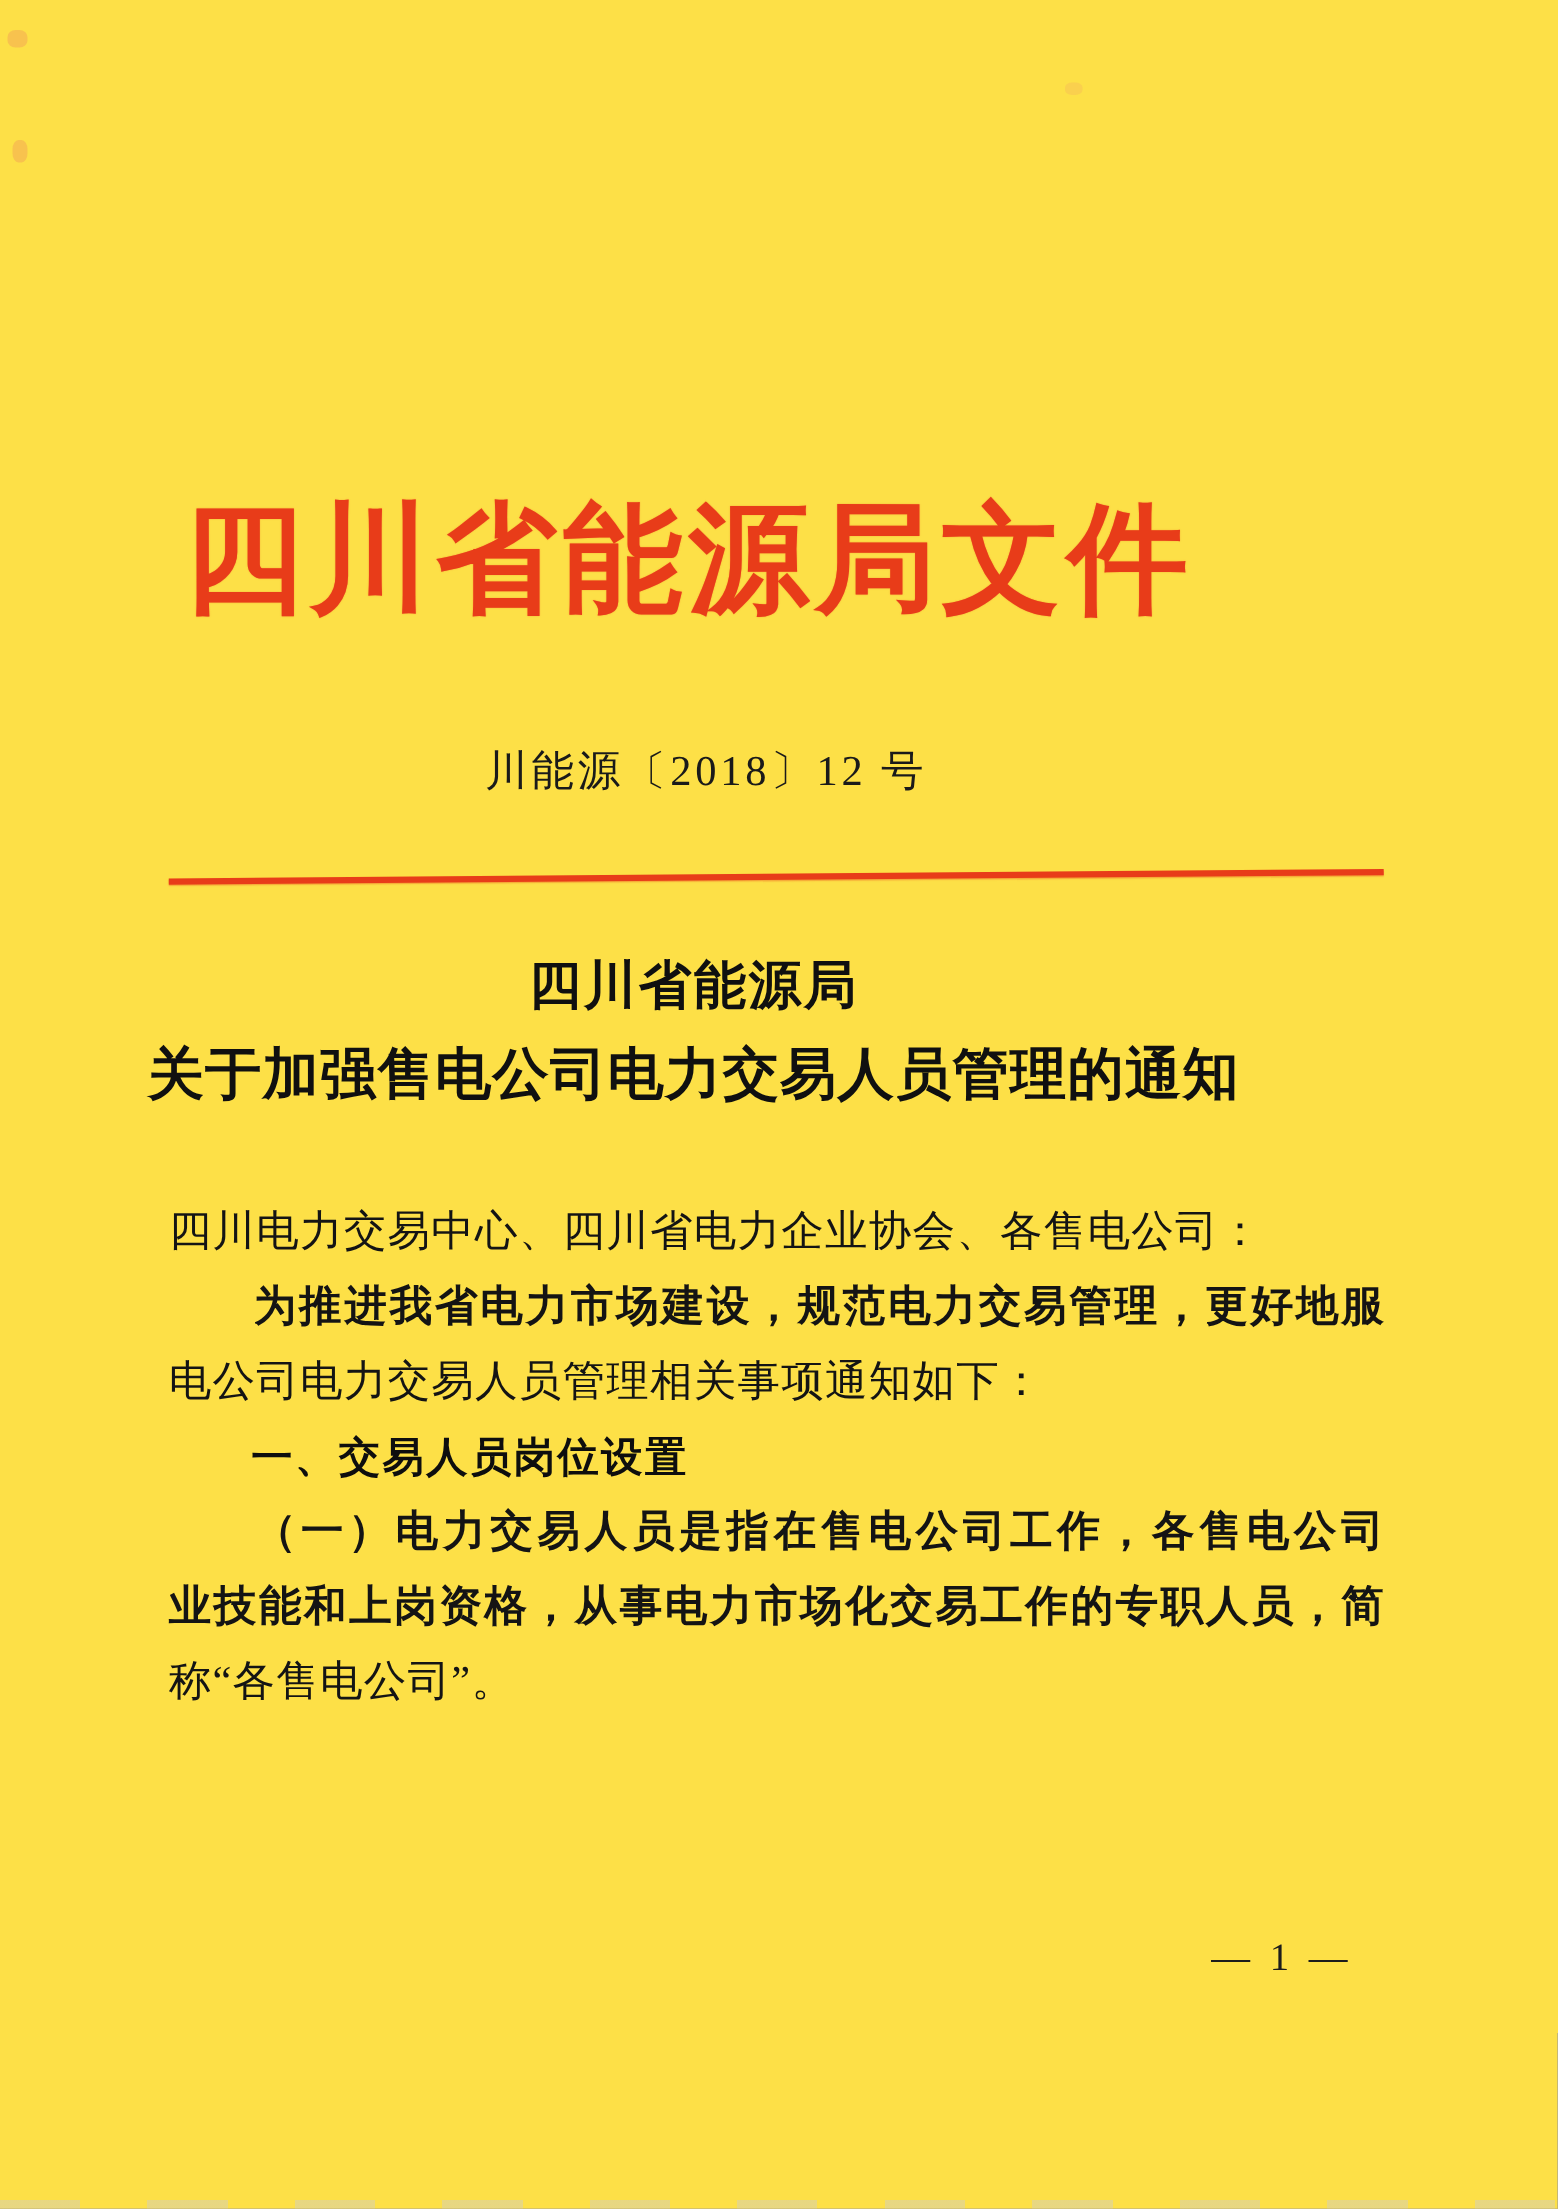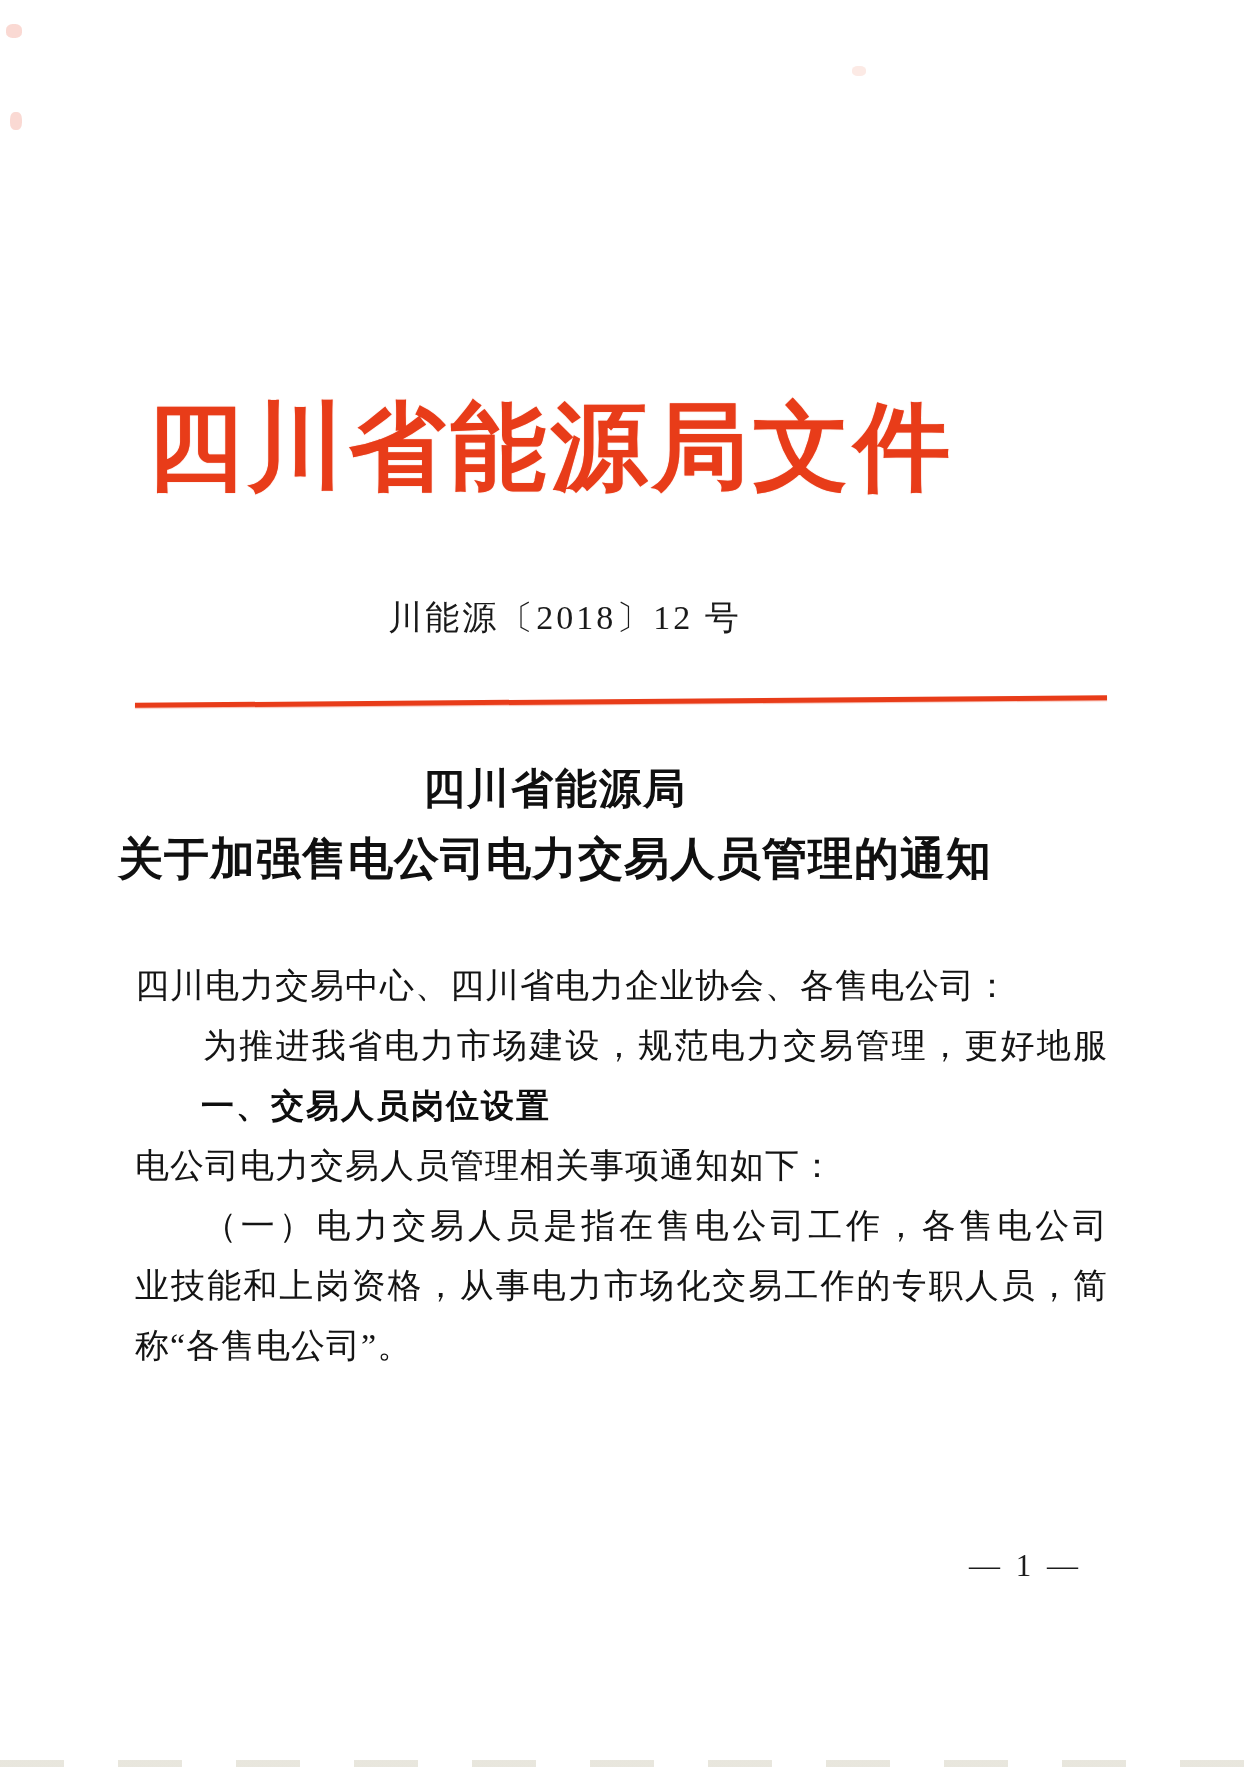"四川省能源局文件" .page { background: #ffffff -> #fde047 }
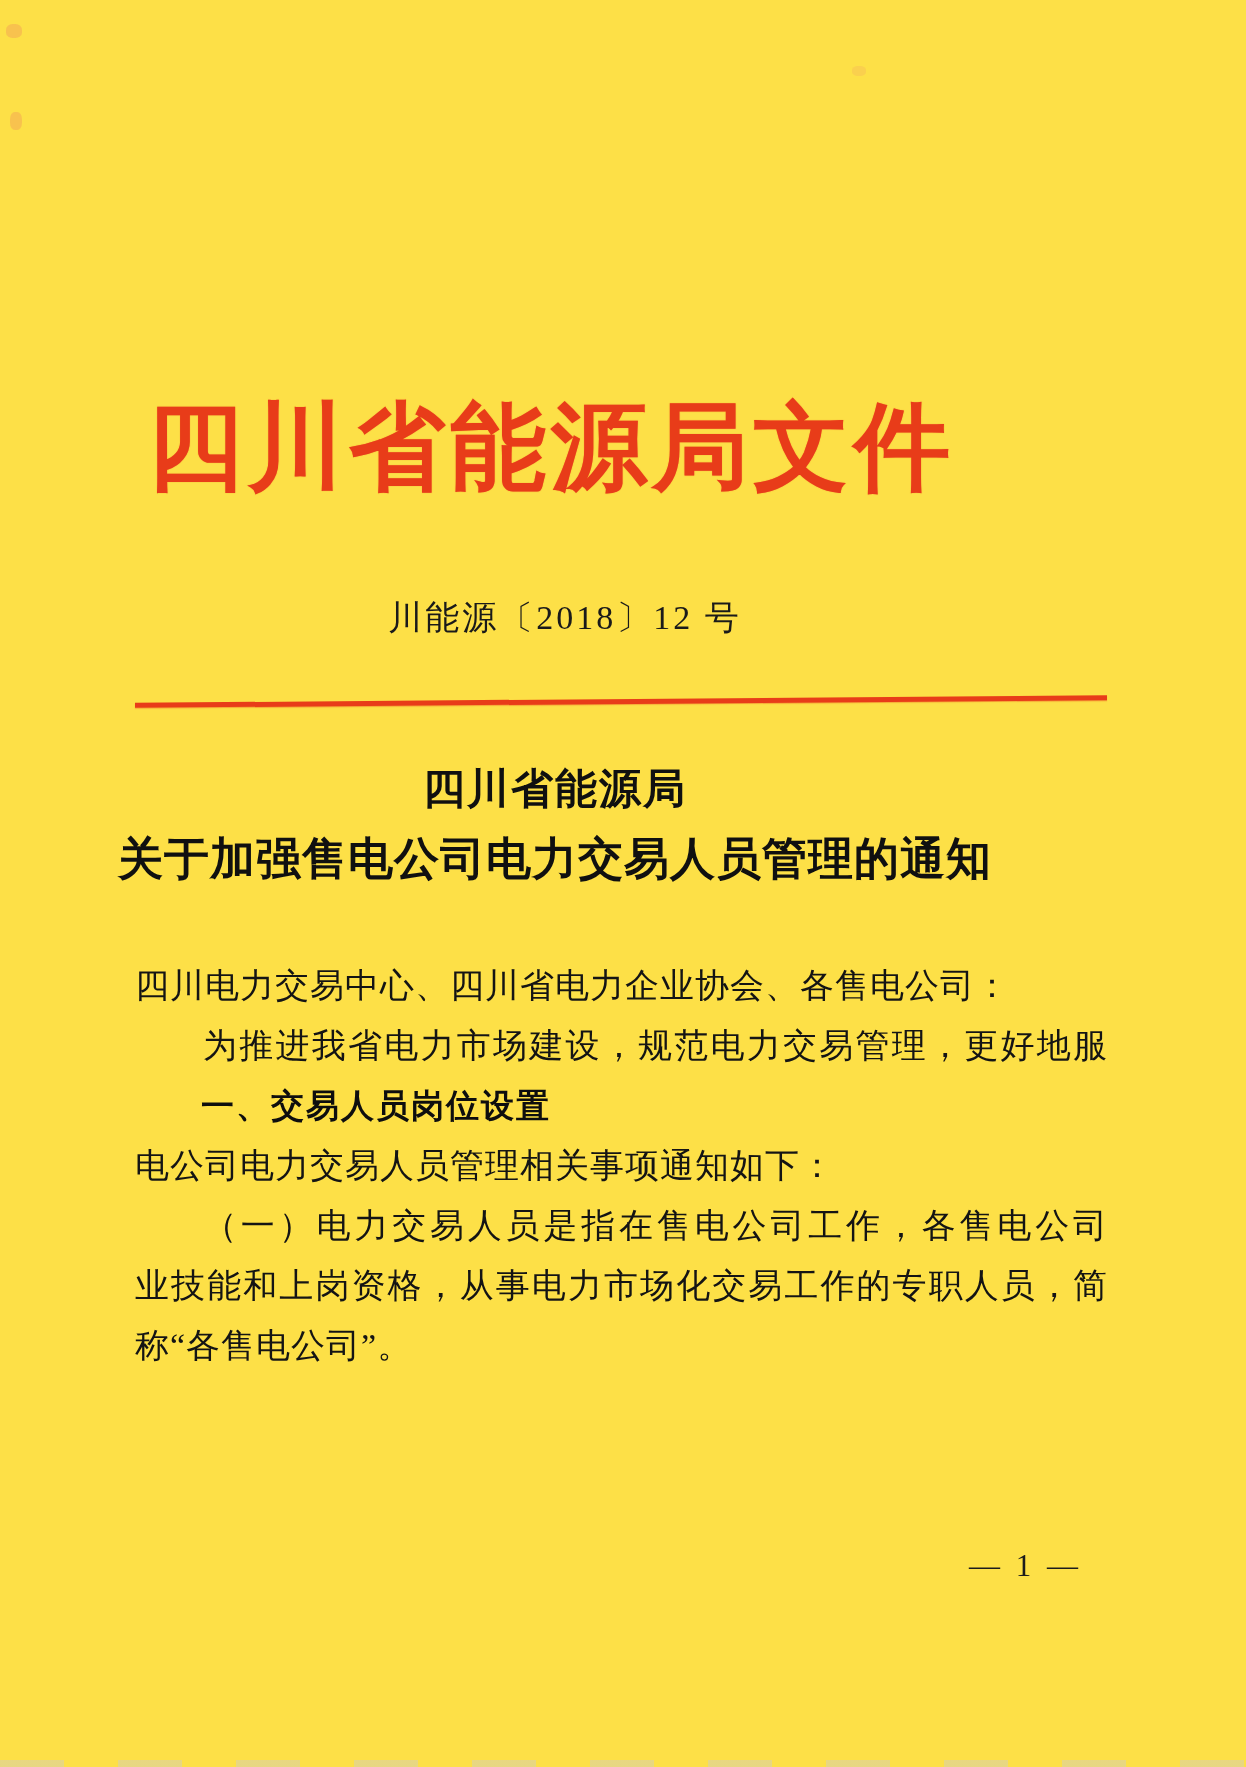"为推进我省电力市场建设，规范电力交易管理，更好地服" .line.j { font-weight: none -> bold }
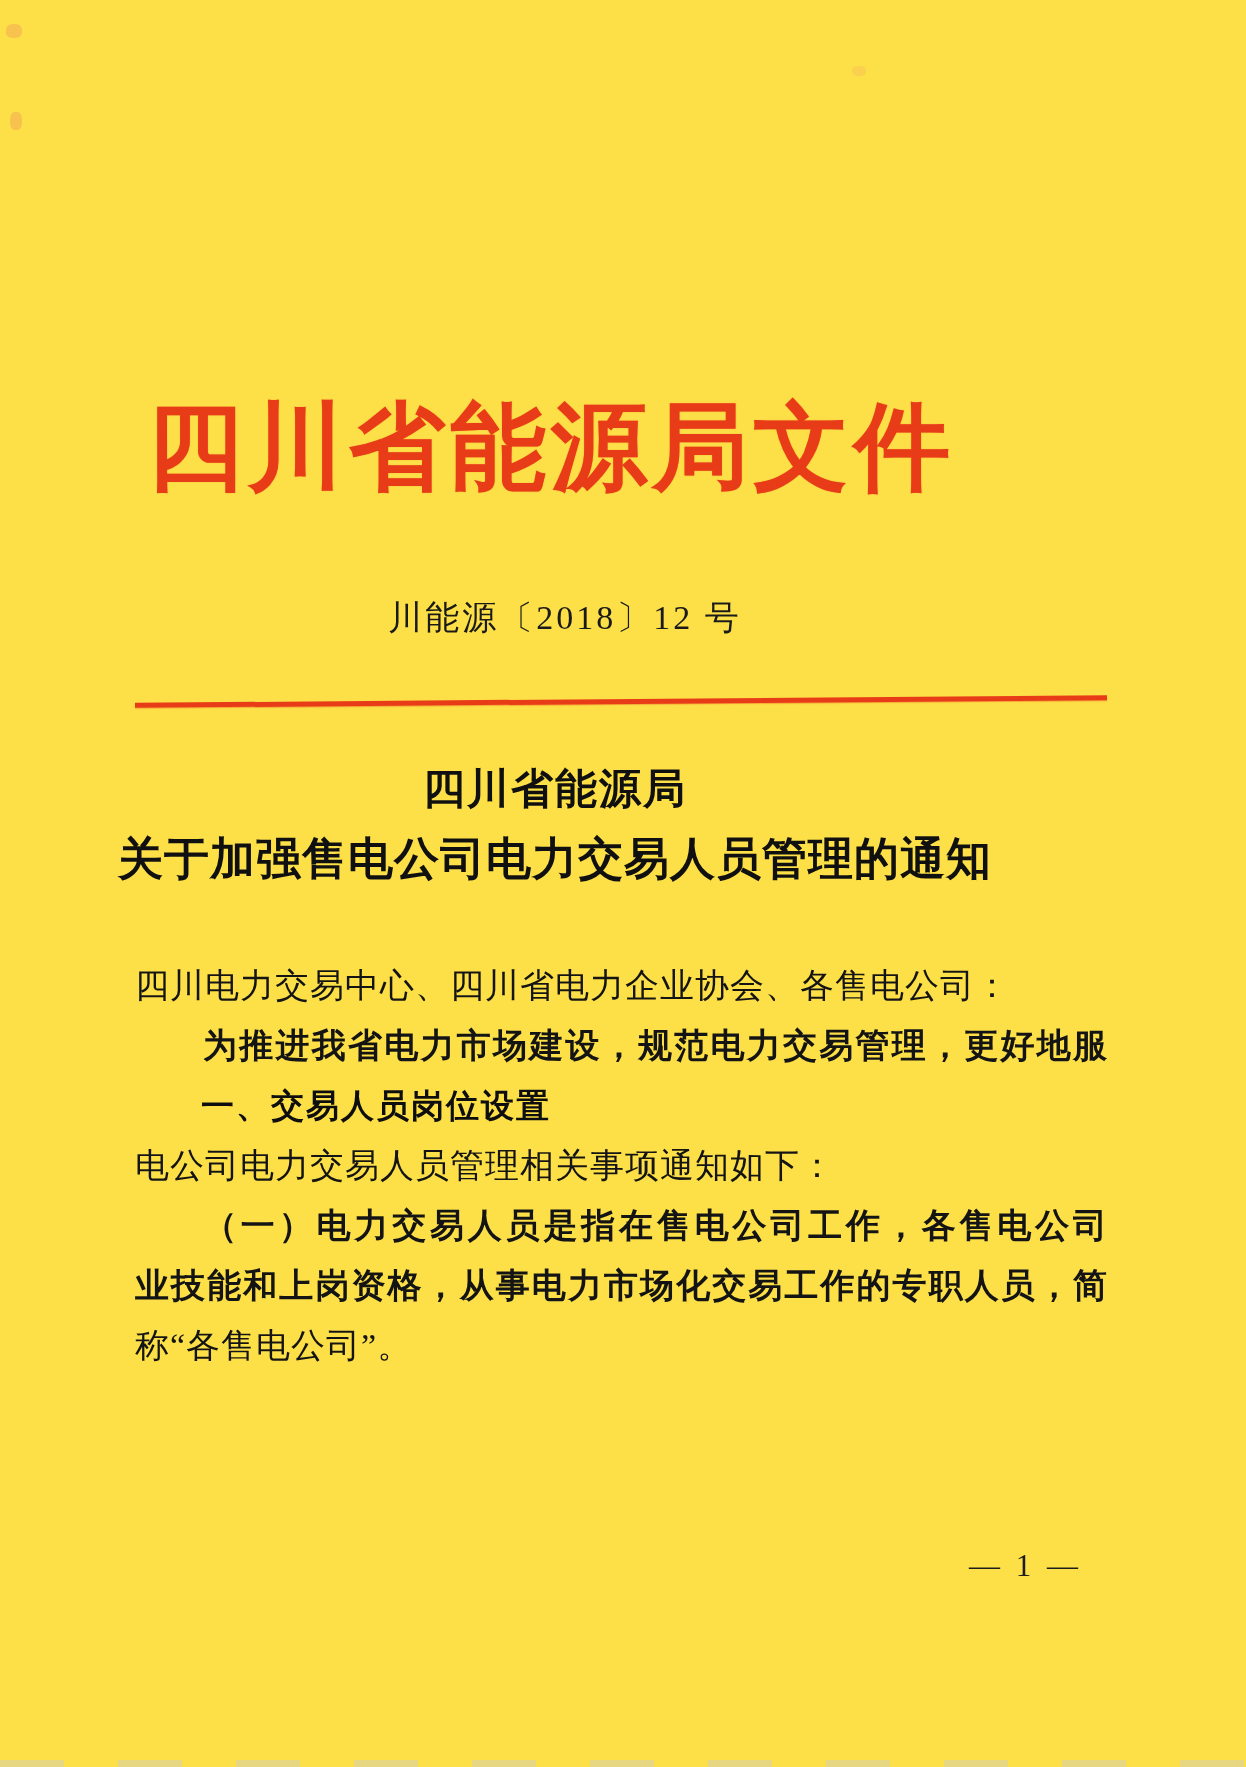"一、交易人员岗位设置" div.line { order: before "电公司电力交易人员管理相关事项通知如下：" -> after "电公司电力交易人员管理相关事项通知如下：" }
